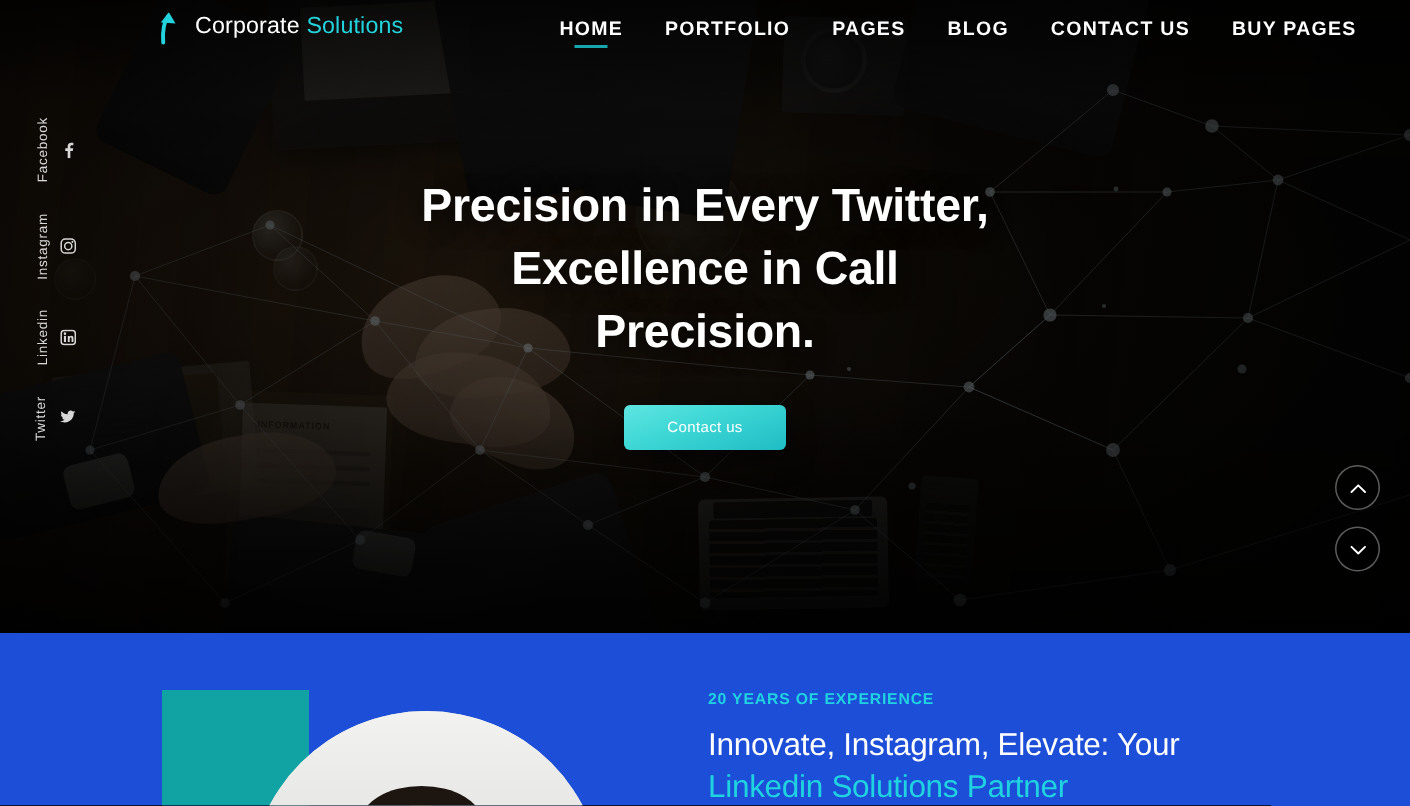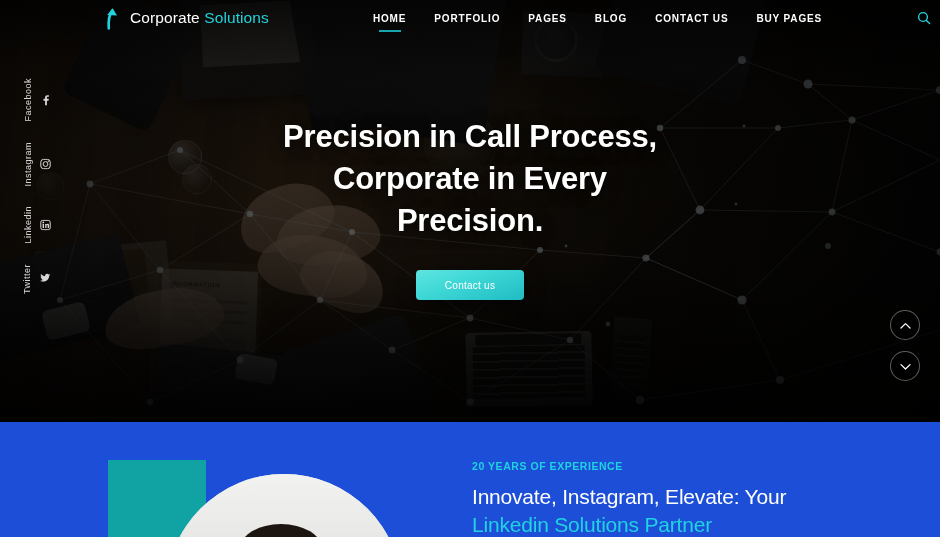"HOME" .nav-item { font-size: 10px -> 13px }
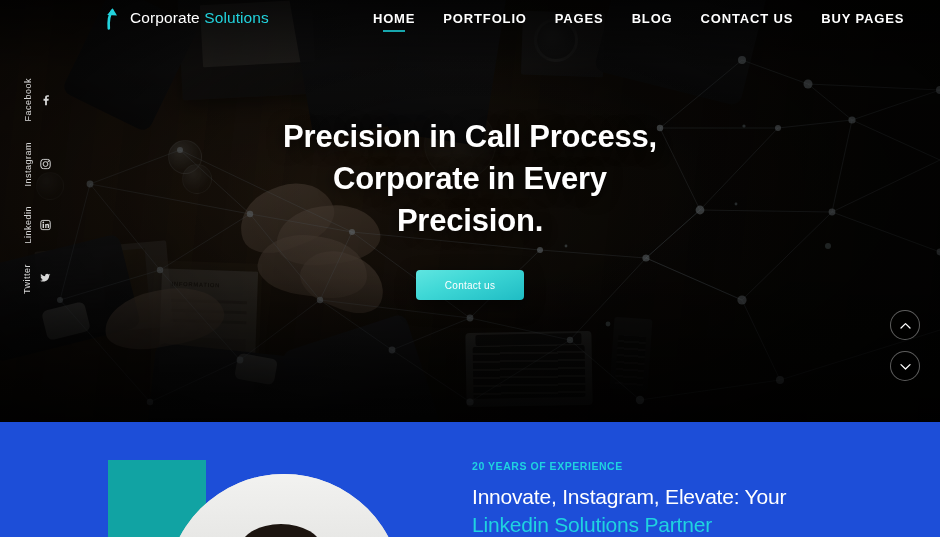"Precision in Call Process," span { text: Call Process -> Every Twitter }
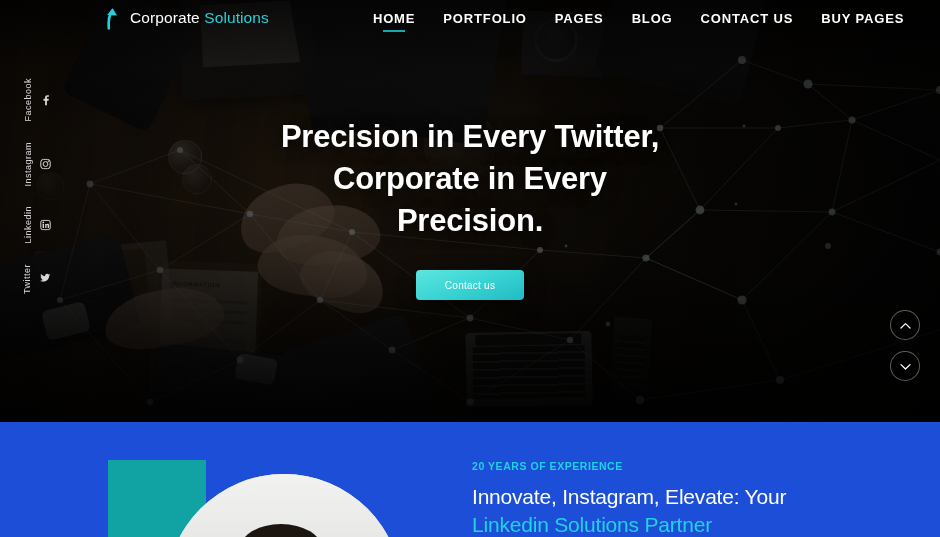"Corporate in Every" span { text: Corporate in Every -> Excellence in Call }
